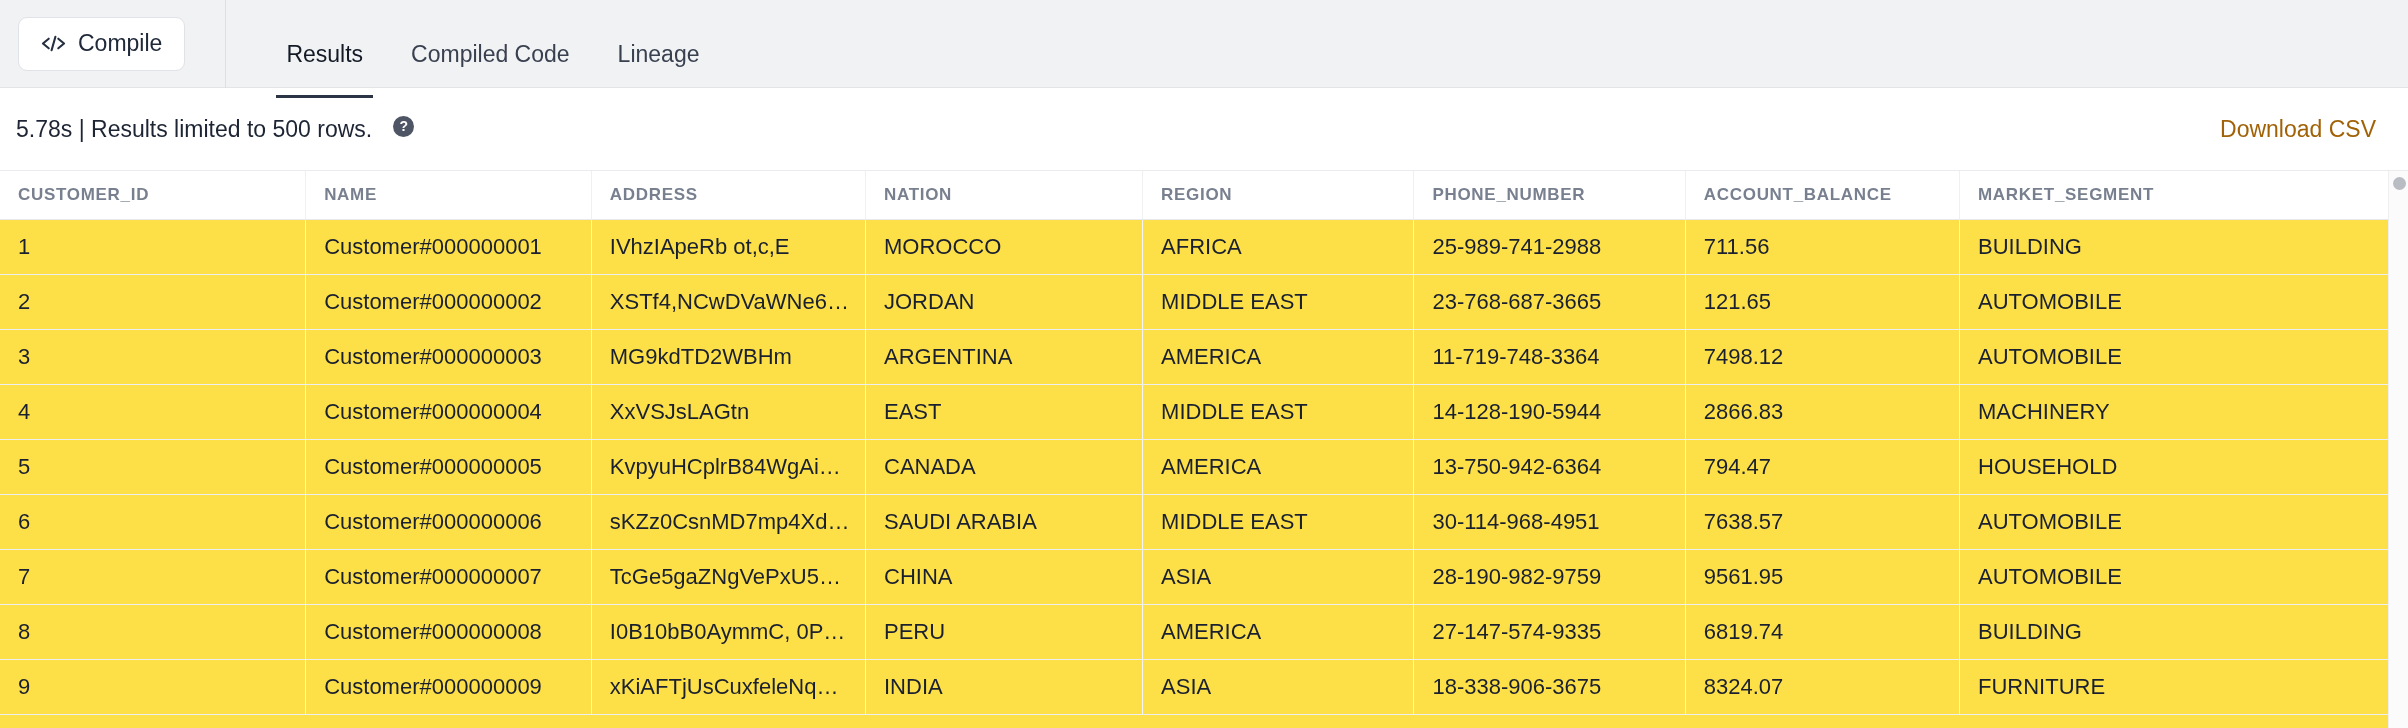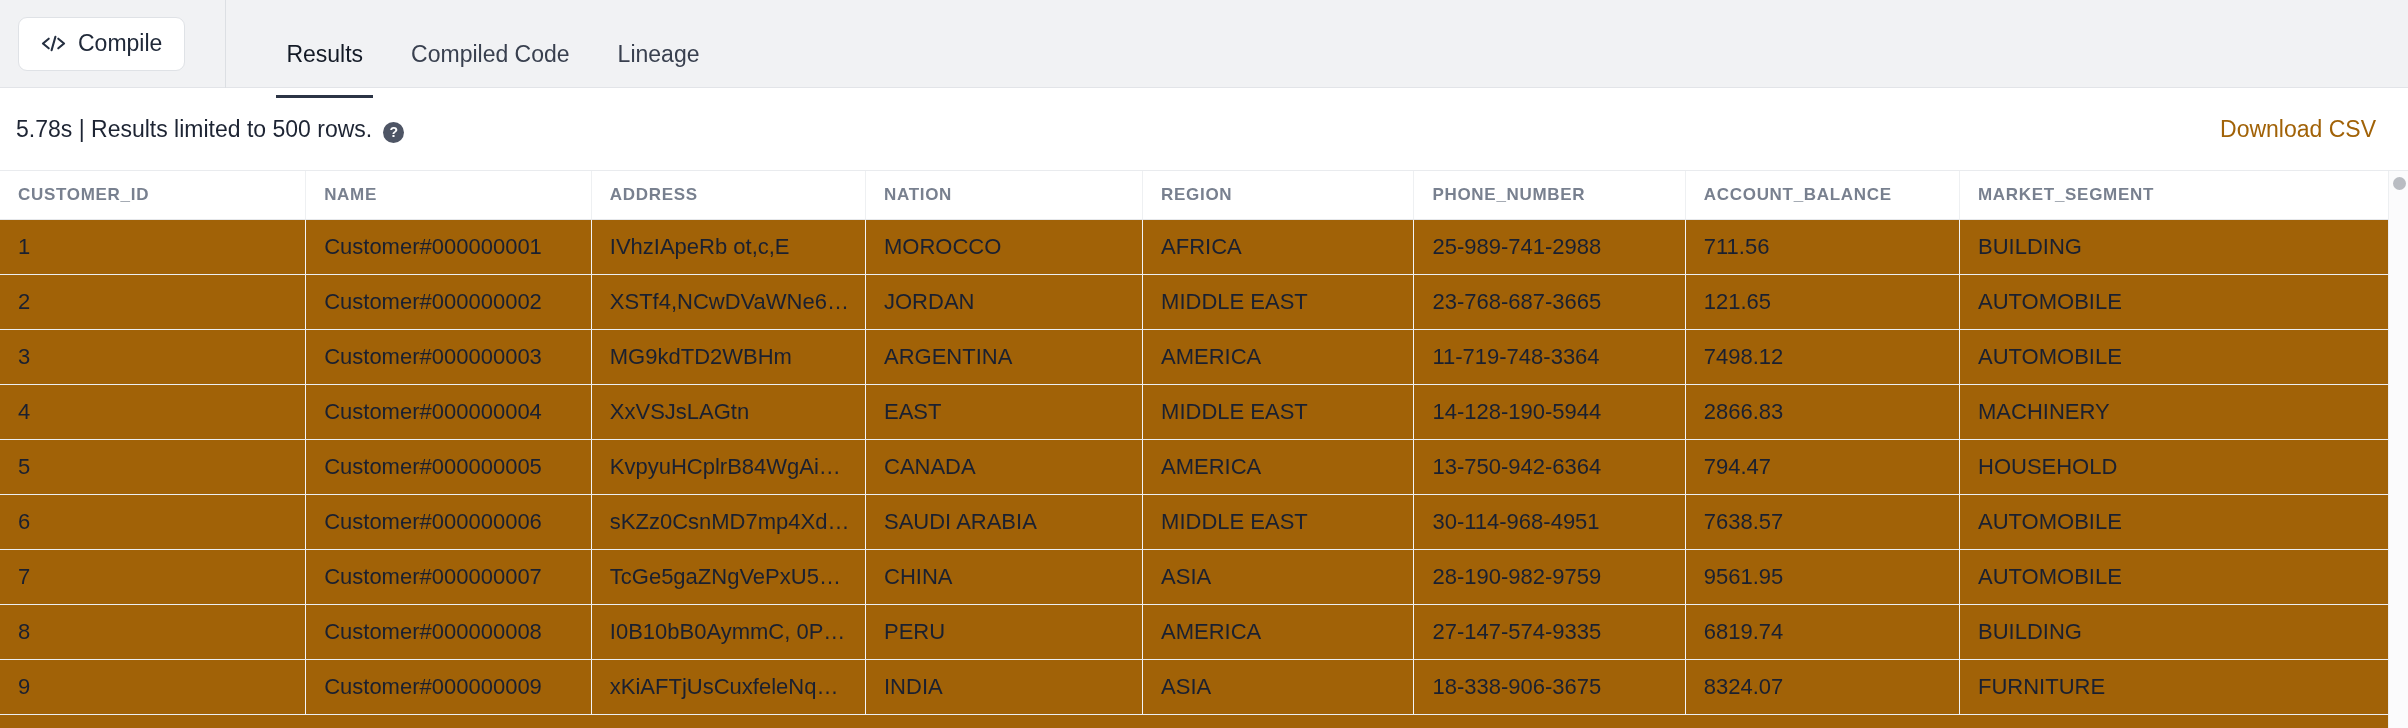"5.78s | Results limited to" .status-left { align-items: flex-end -> flex-start; gap: 11px -> 21px }
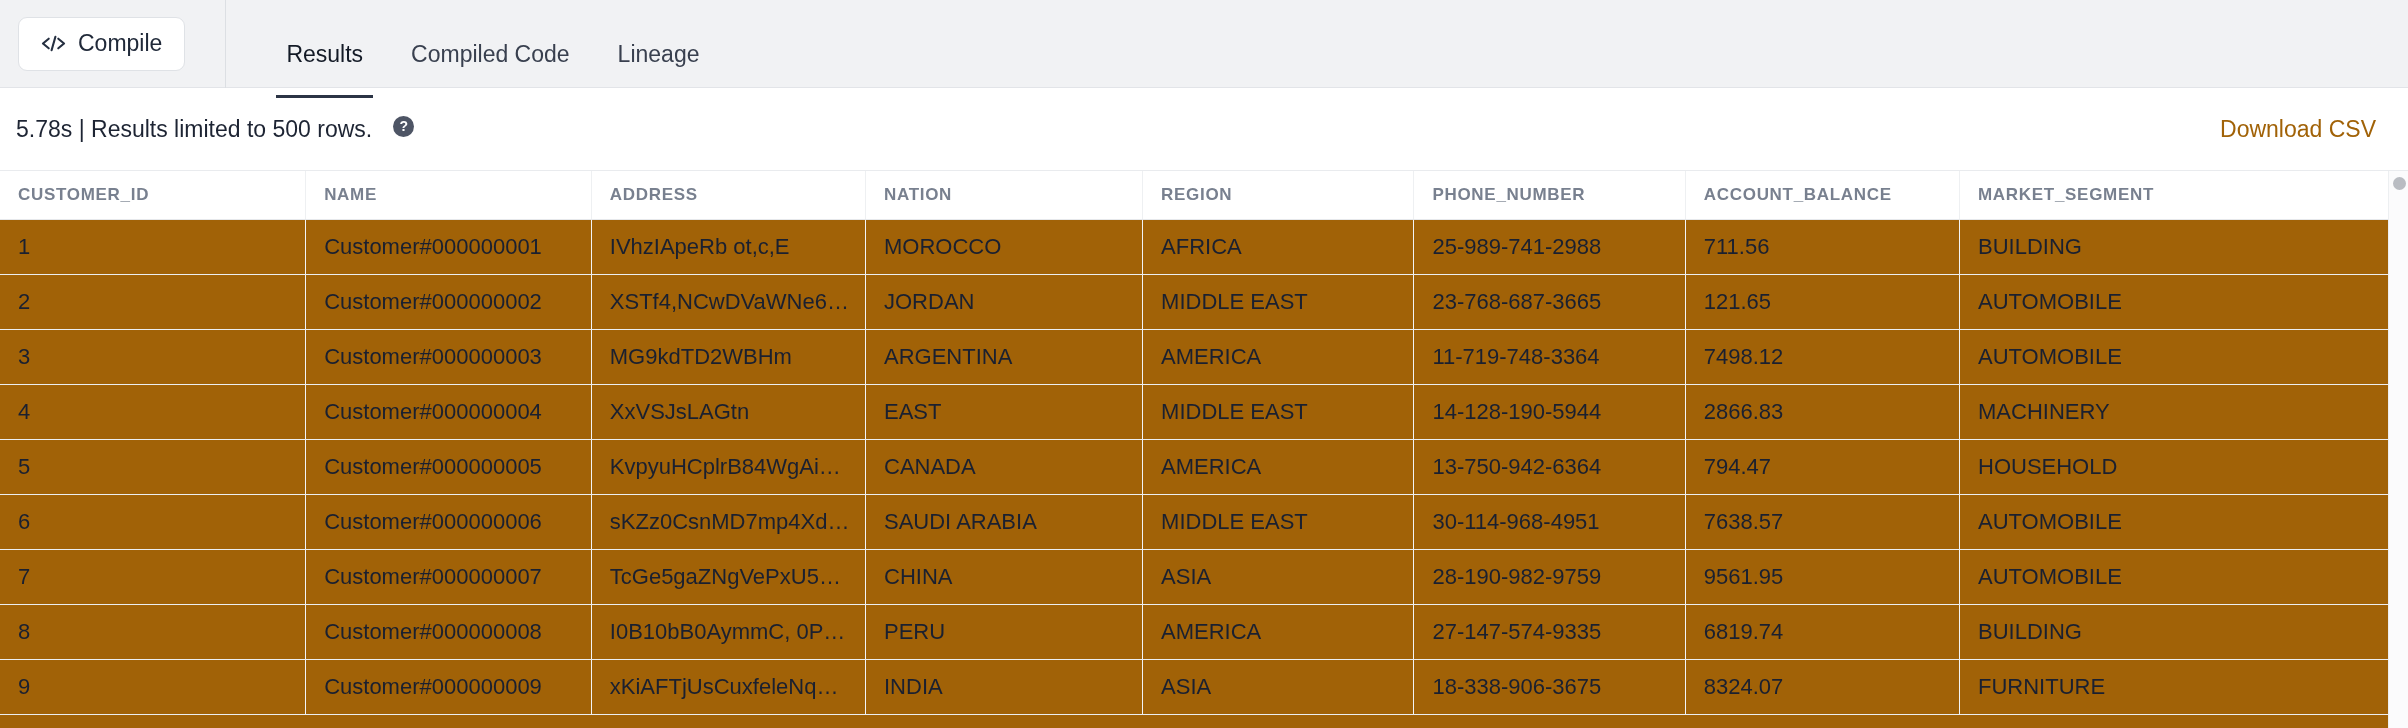"CUSTOMER_ID" .table-wrap { background: #a16207 -> #fde047 }
